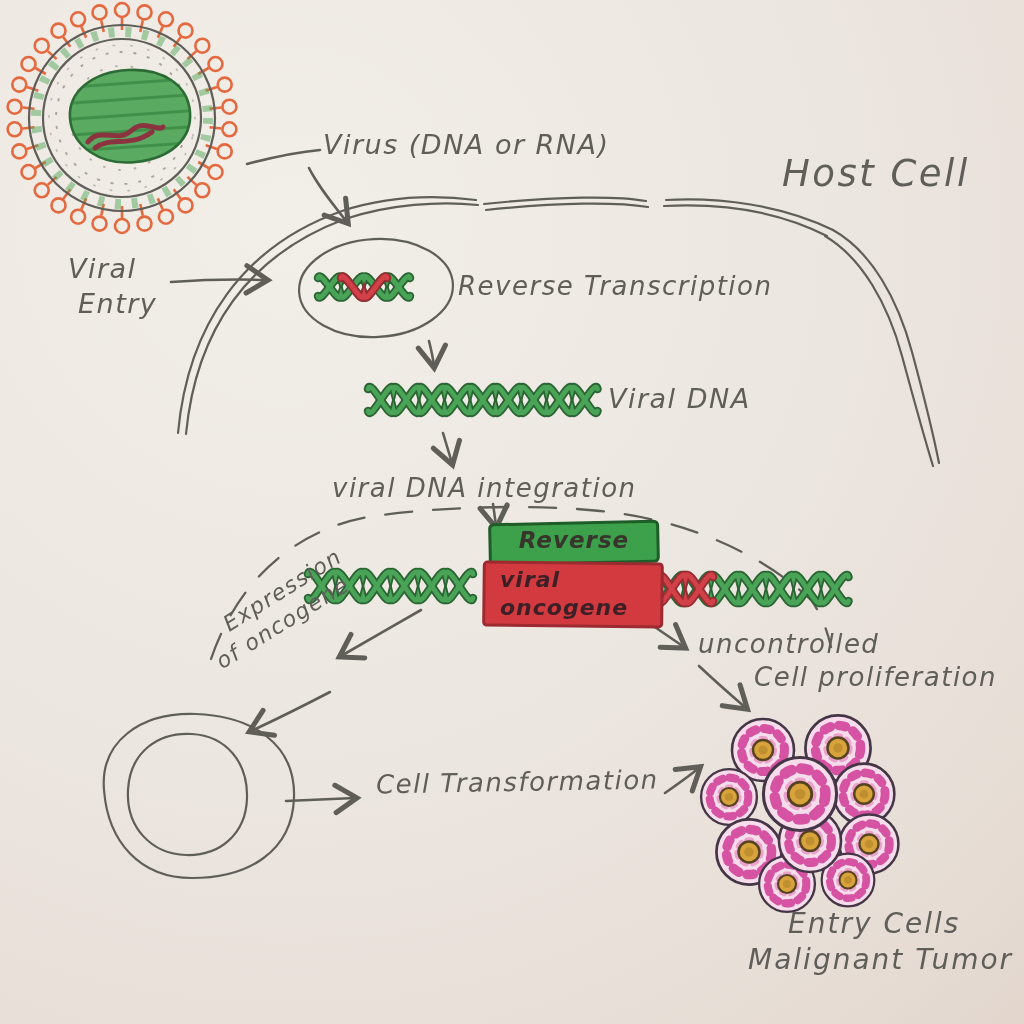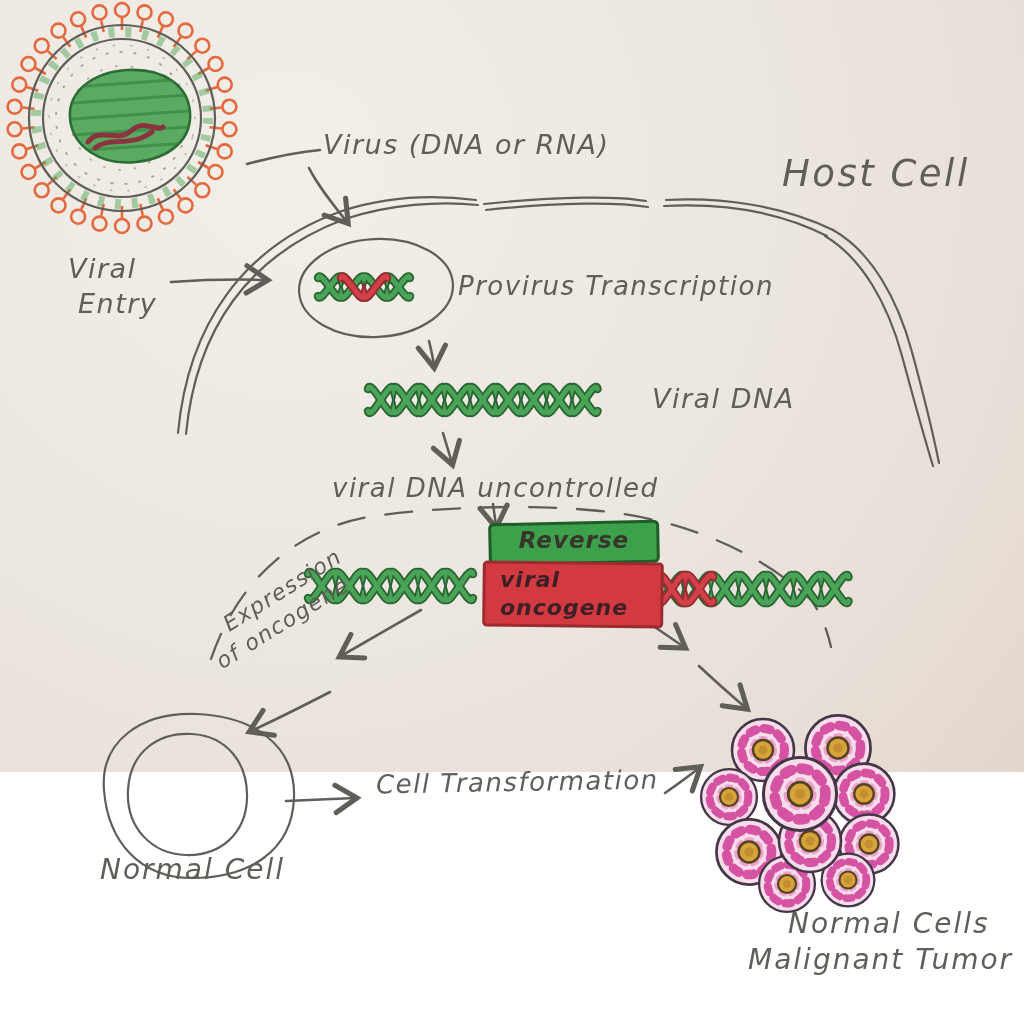"Virus (DNA or RNA)" #paper { height: 772px -> 1024px }
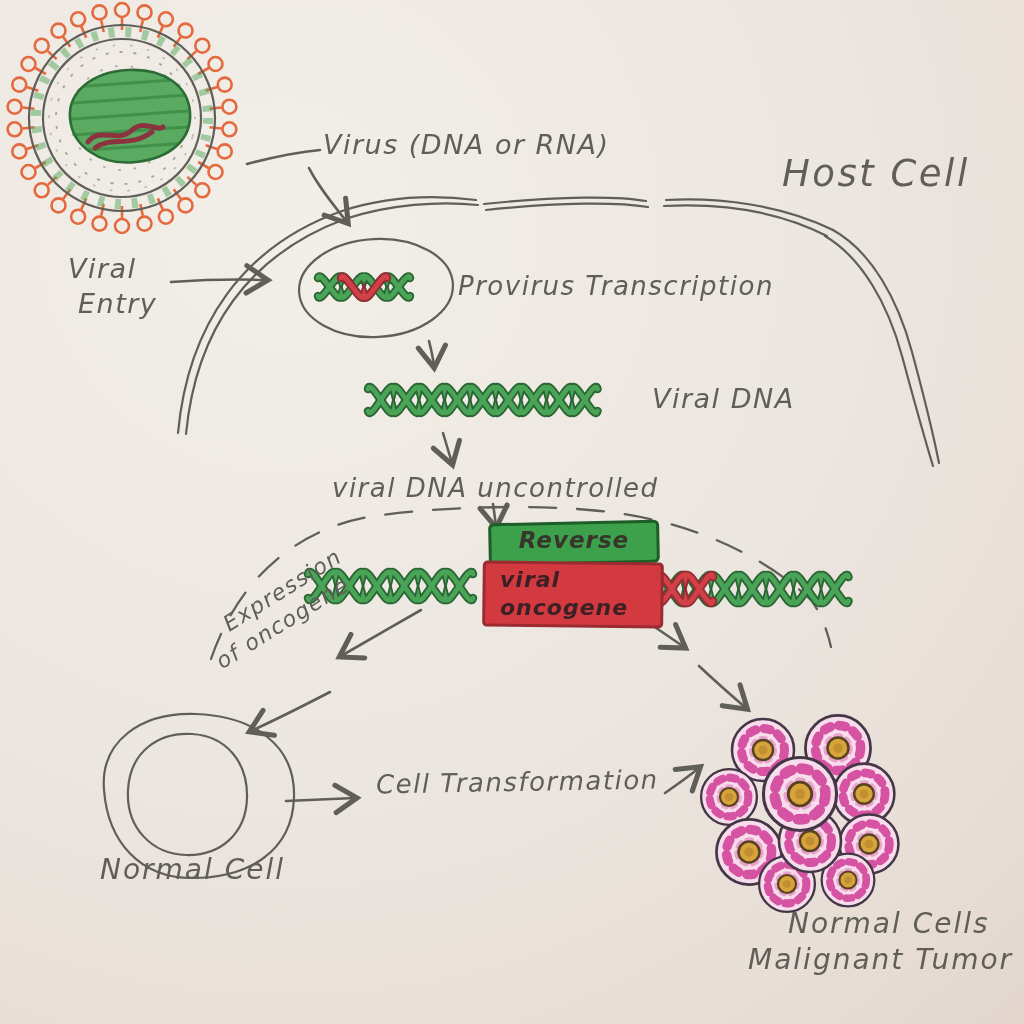"Provirus Transcription" div.lbl { text: Provirus -> Reverse }
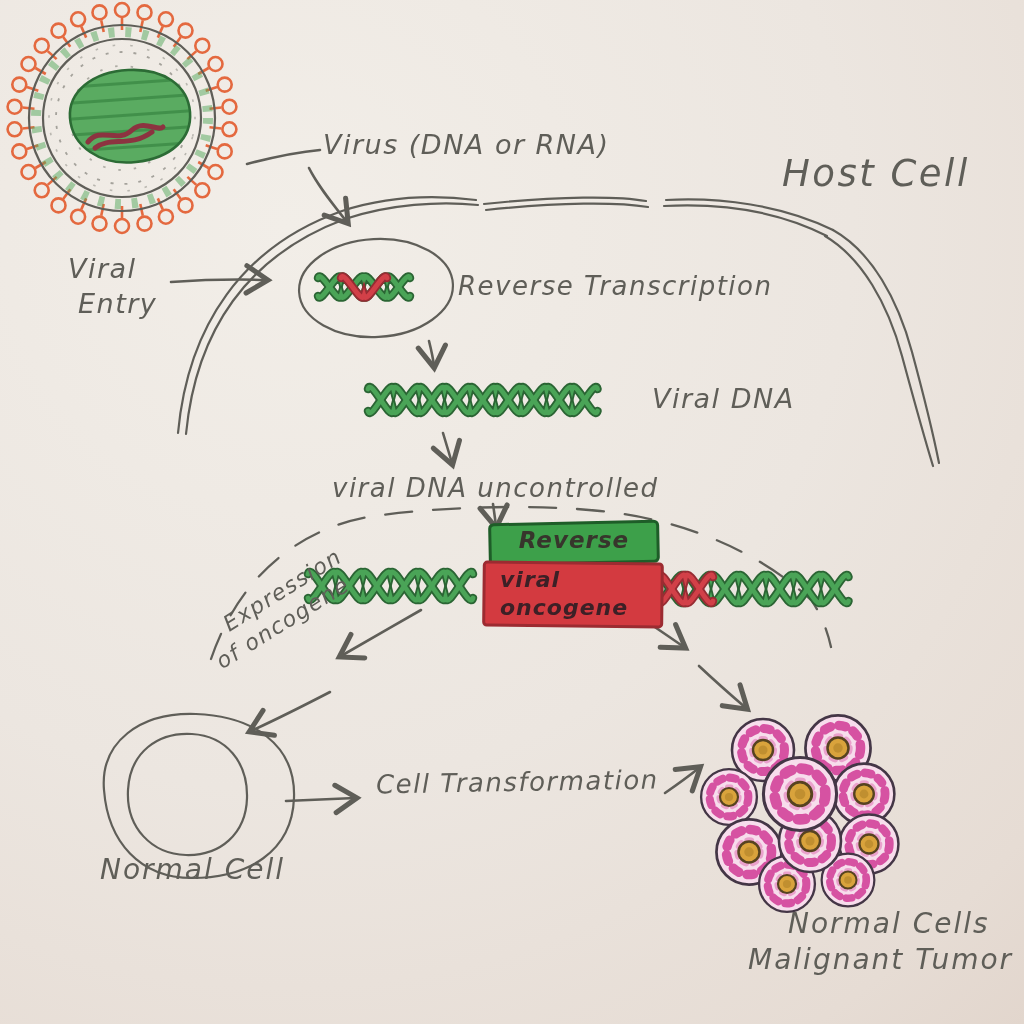"Viral DNA" #lbl-vdna { margin-left: 44px -> none }
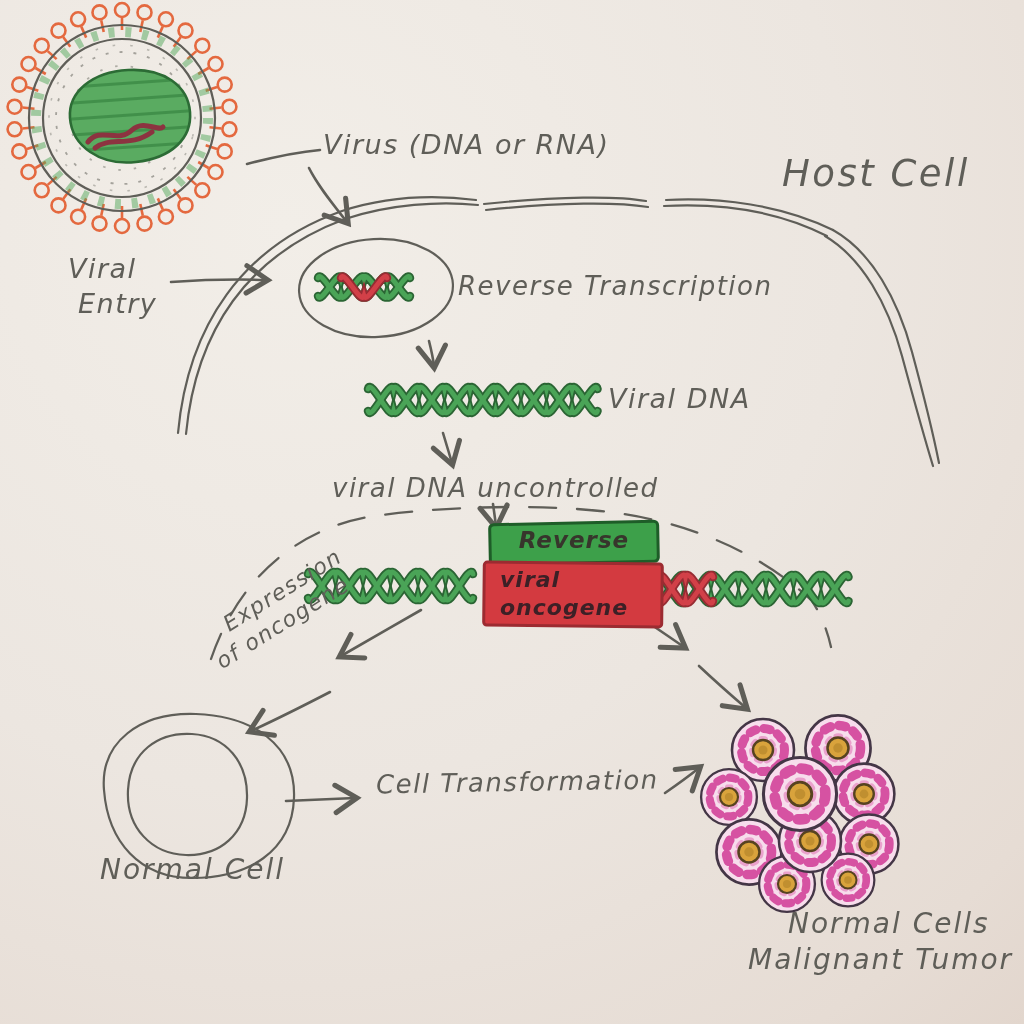"viral DNA uncontrolled" div.lbl { text: uncontrolled -> integration }
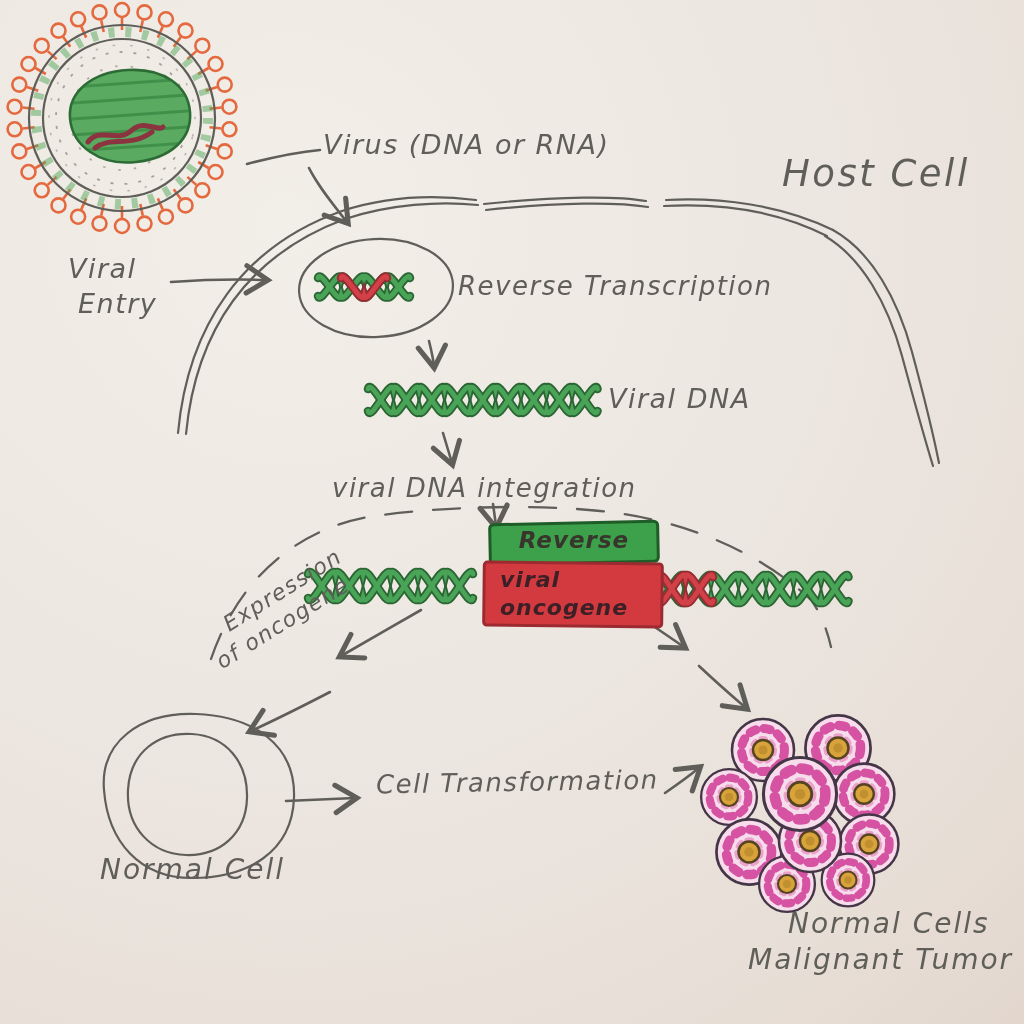"uncontrolled" div.lbl { html: none -> <div> <div>uncontrolled</div> <div>Cell proliferation</div> </div> }
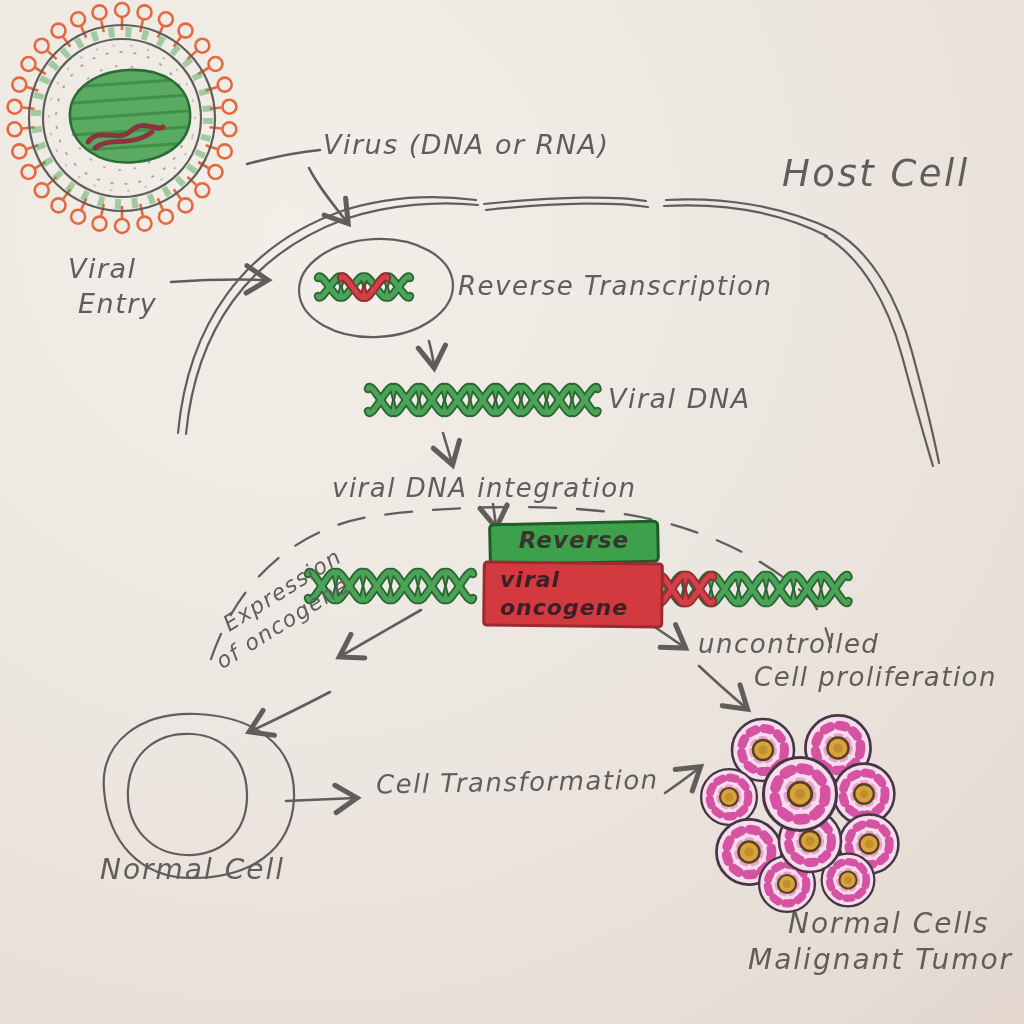"Normal Cell" div.lbl { html: <div>Normal Cell</div> -> none }
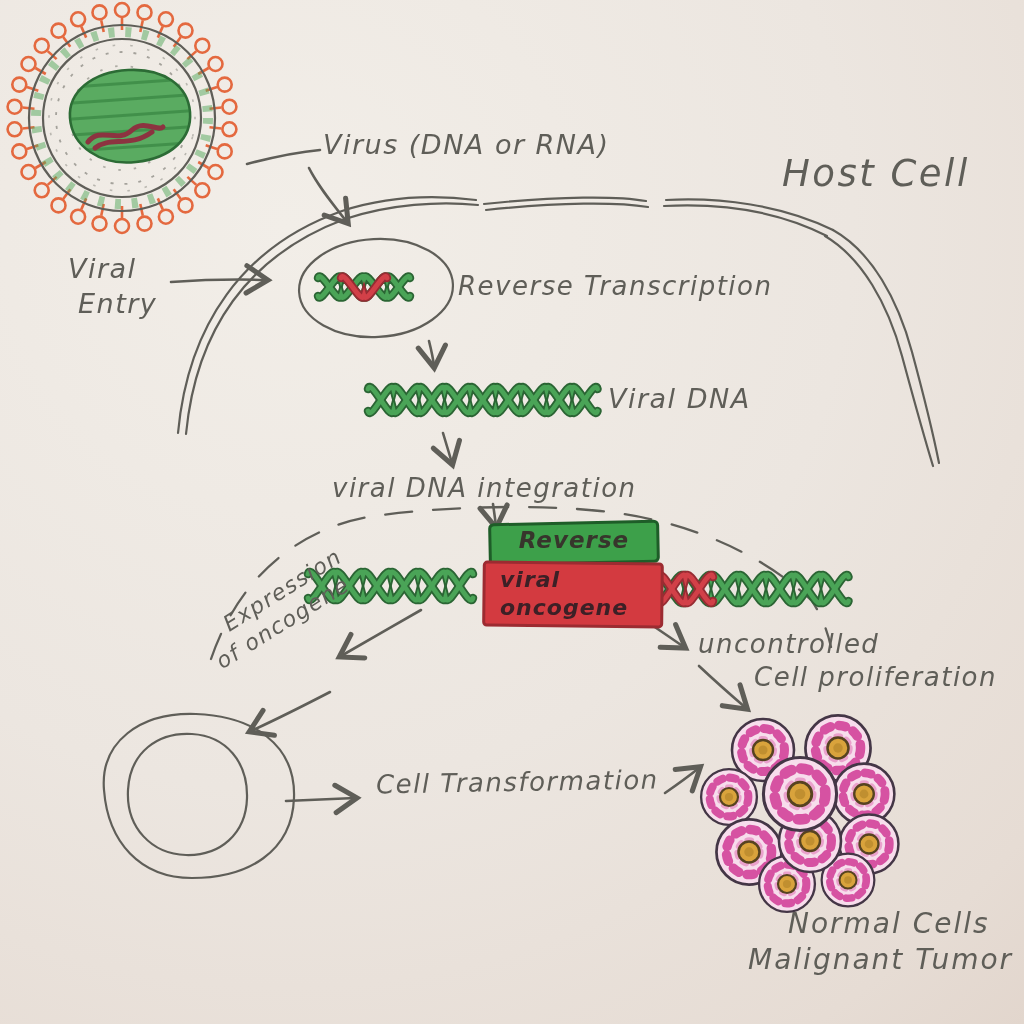"Normal Cells" div.l1 { text: Normal -> Entry }
